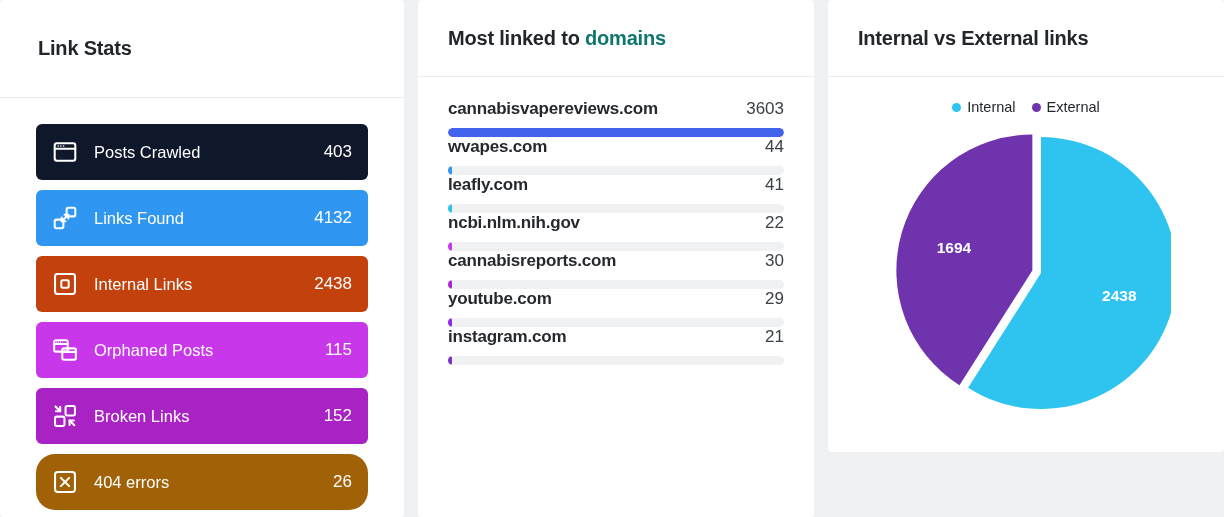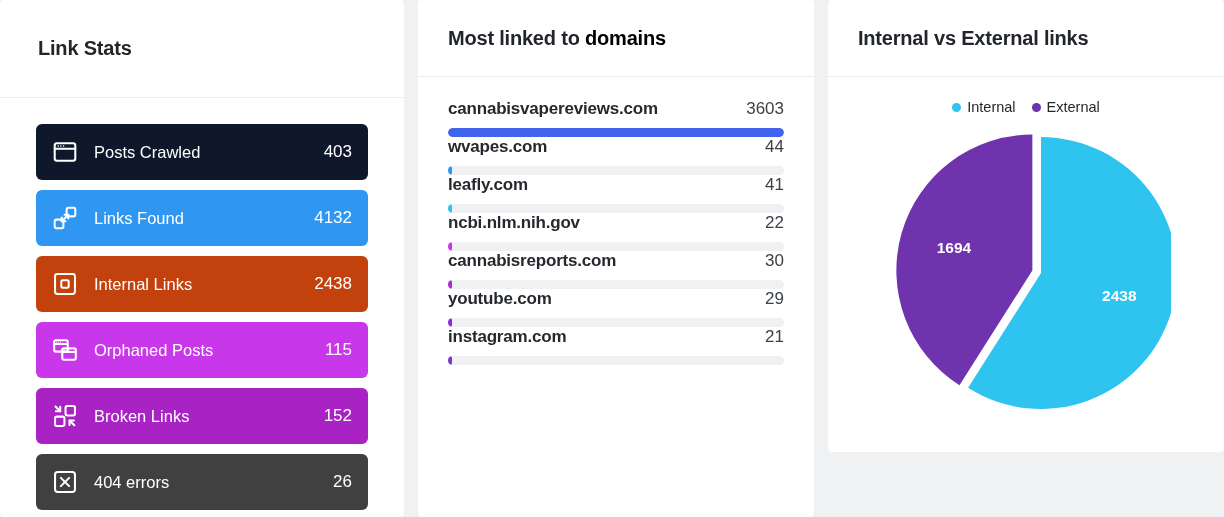"domains" .title-accent { color: #000000 -> #0f766e }
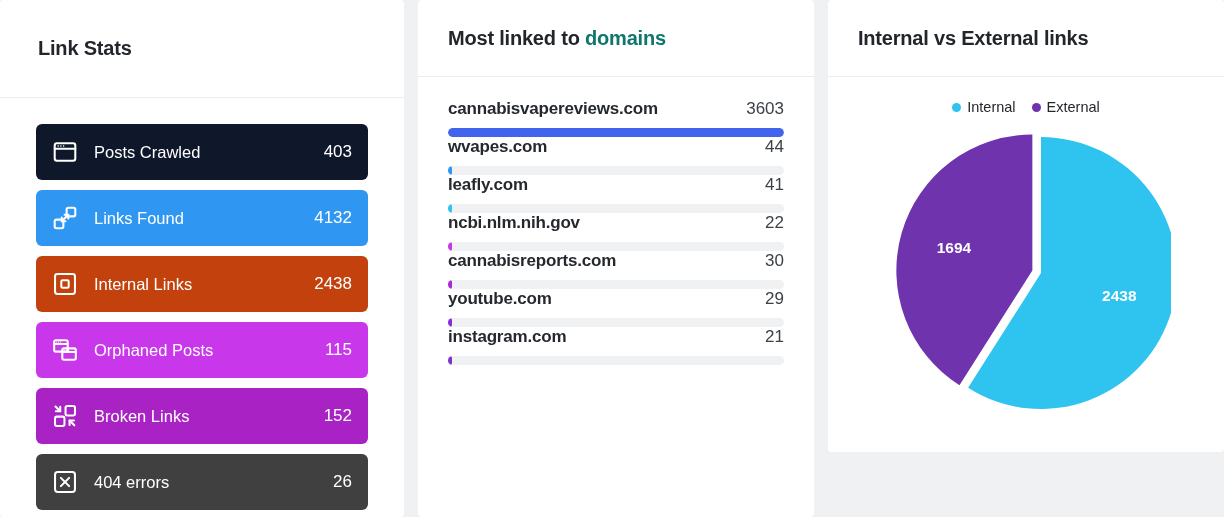"404 errors" div.stat-row { background: #404040 -> #a16207; border-radius: none -> 19px }
